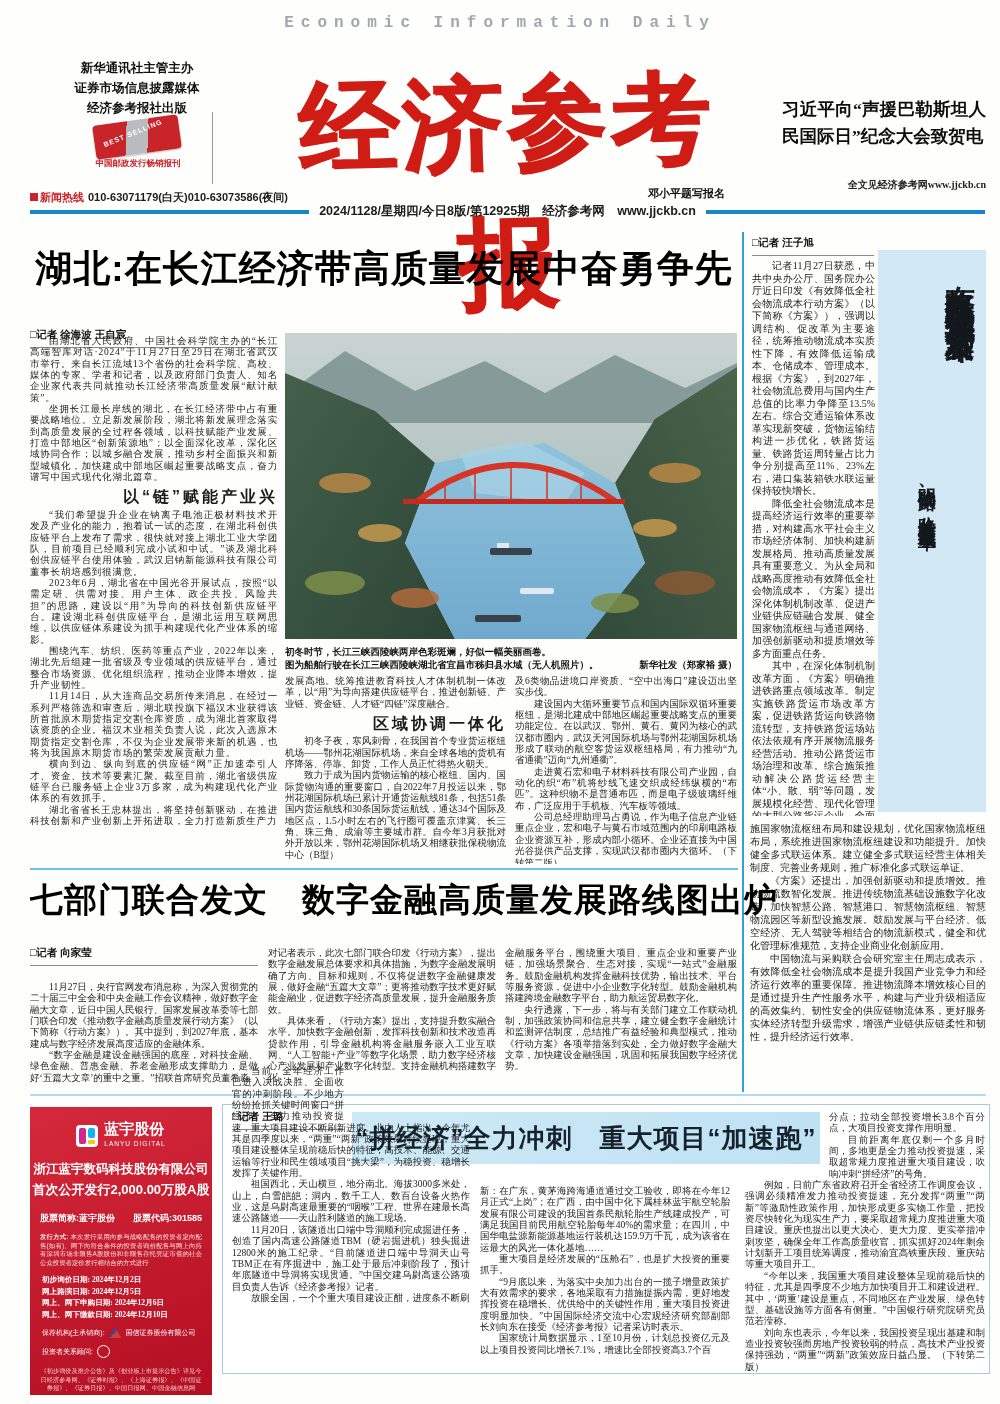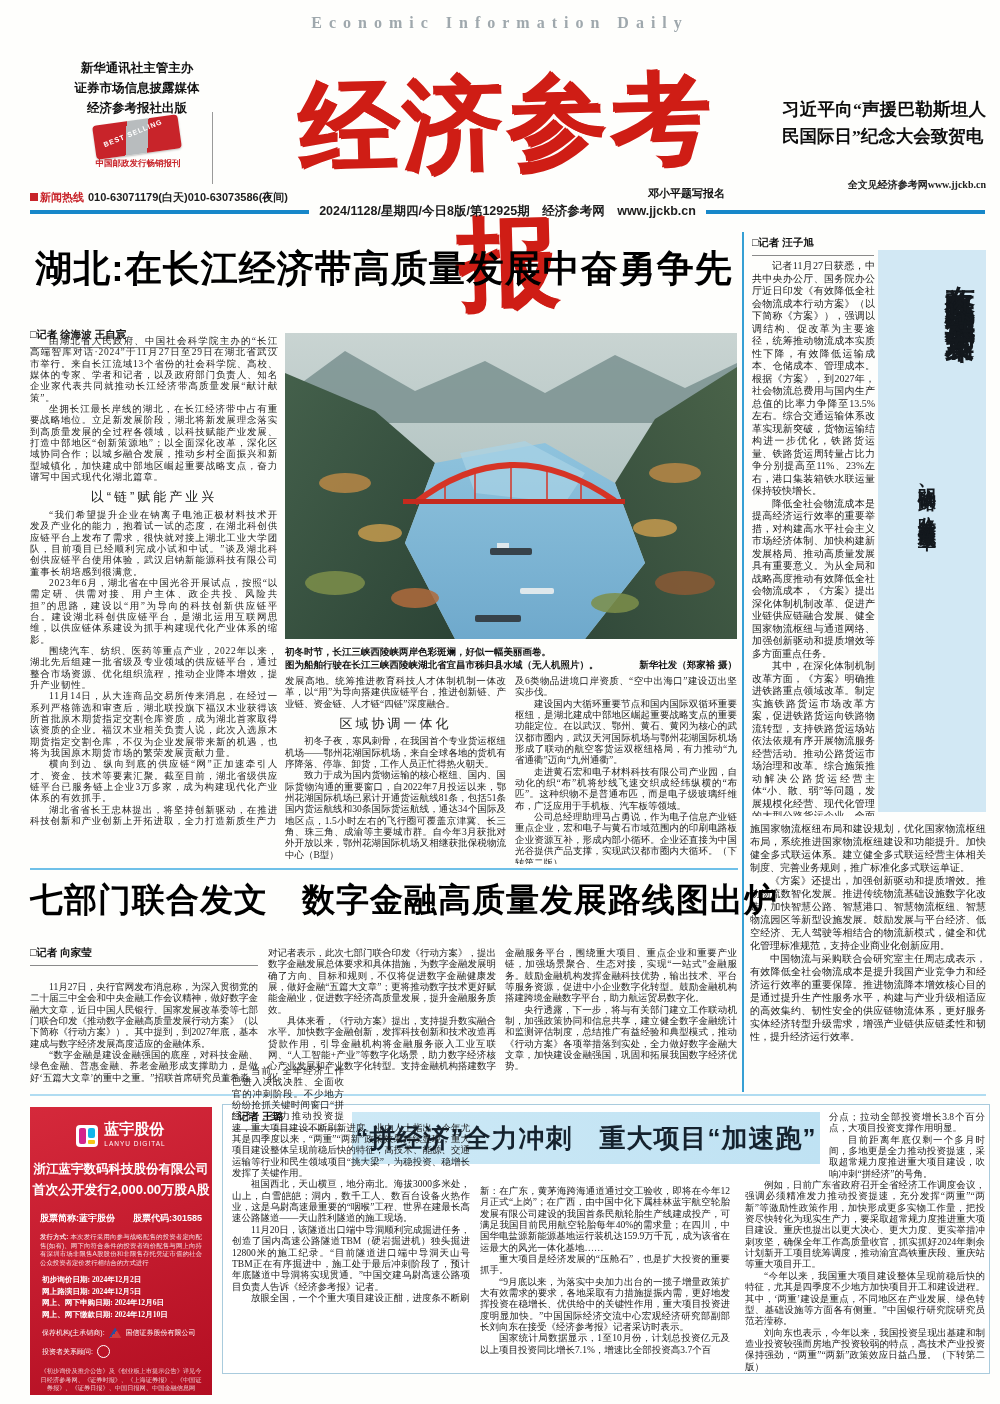"Economic Information Daily" .eng-title { font-family: Liberation Serif, serif -> Liberation Mono, monospace }
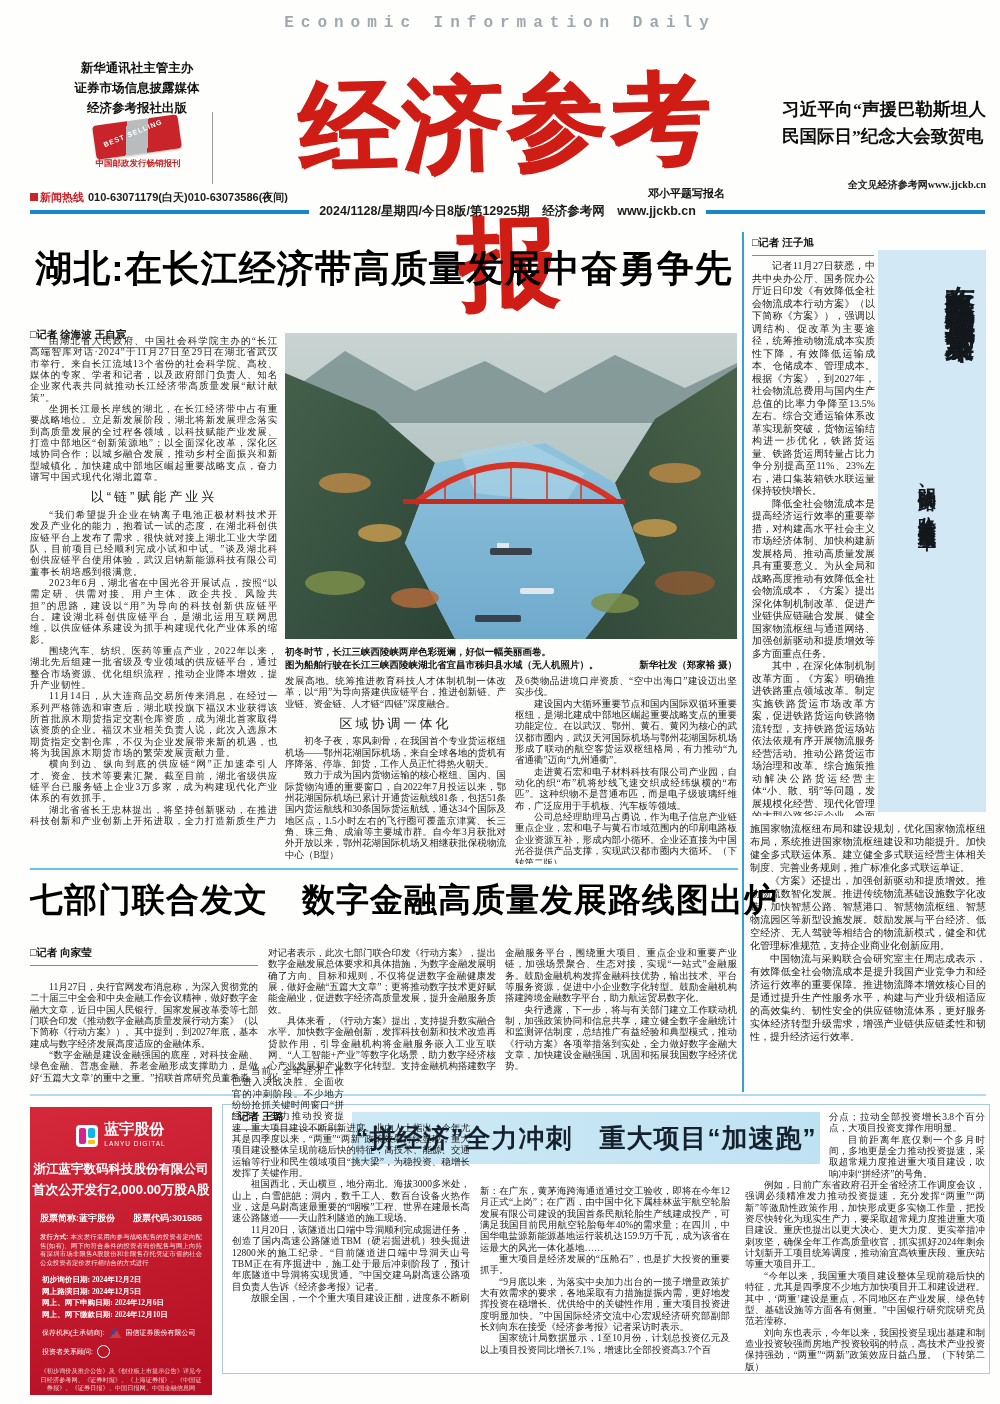"以“链”赋能产业兴" .subhead { font-size: 13px -> 16px; font-weight: normal -> bold; text-align: center -> right }
